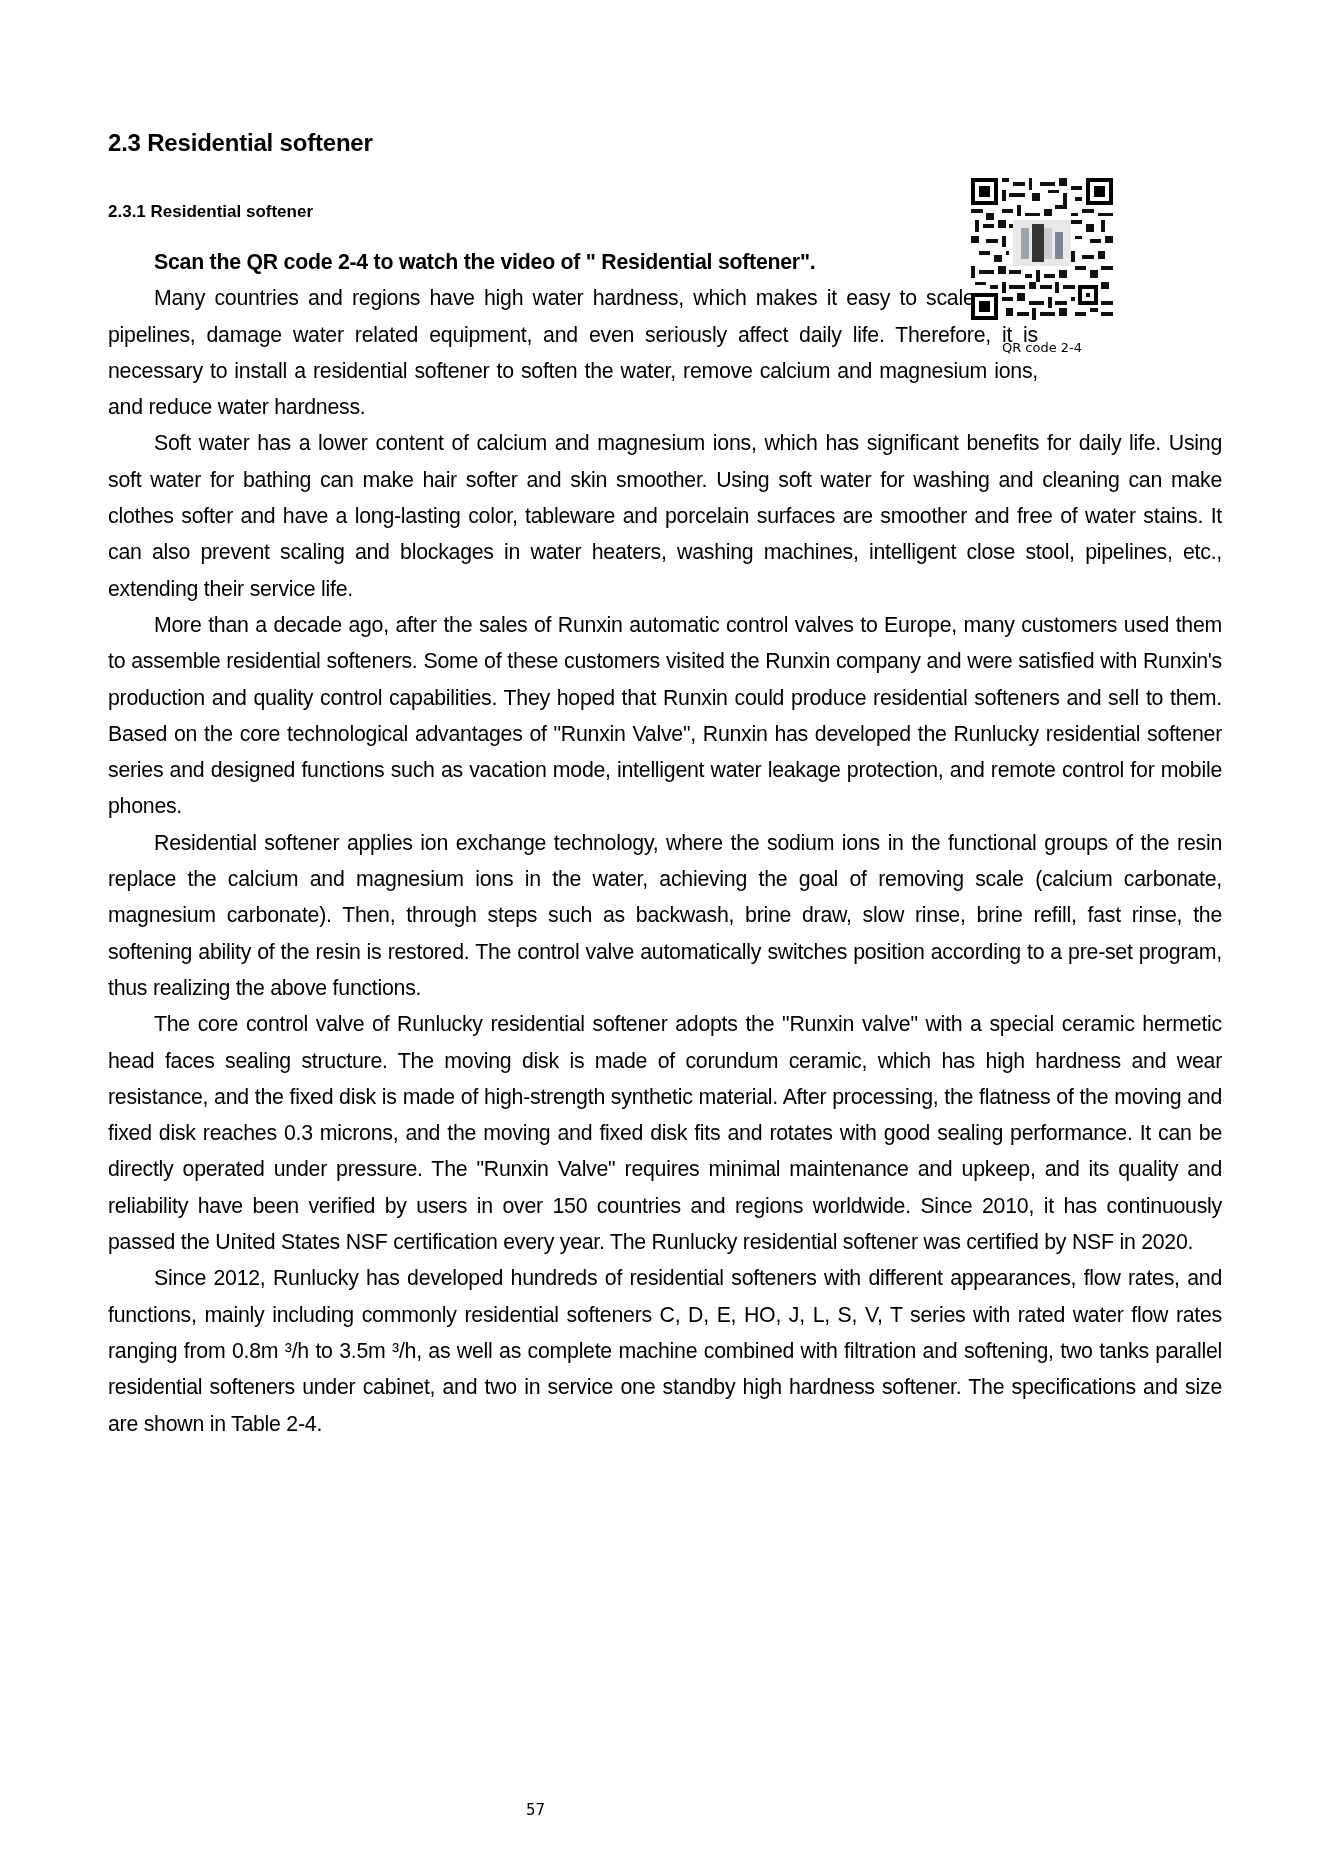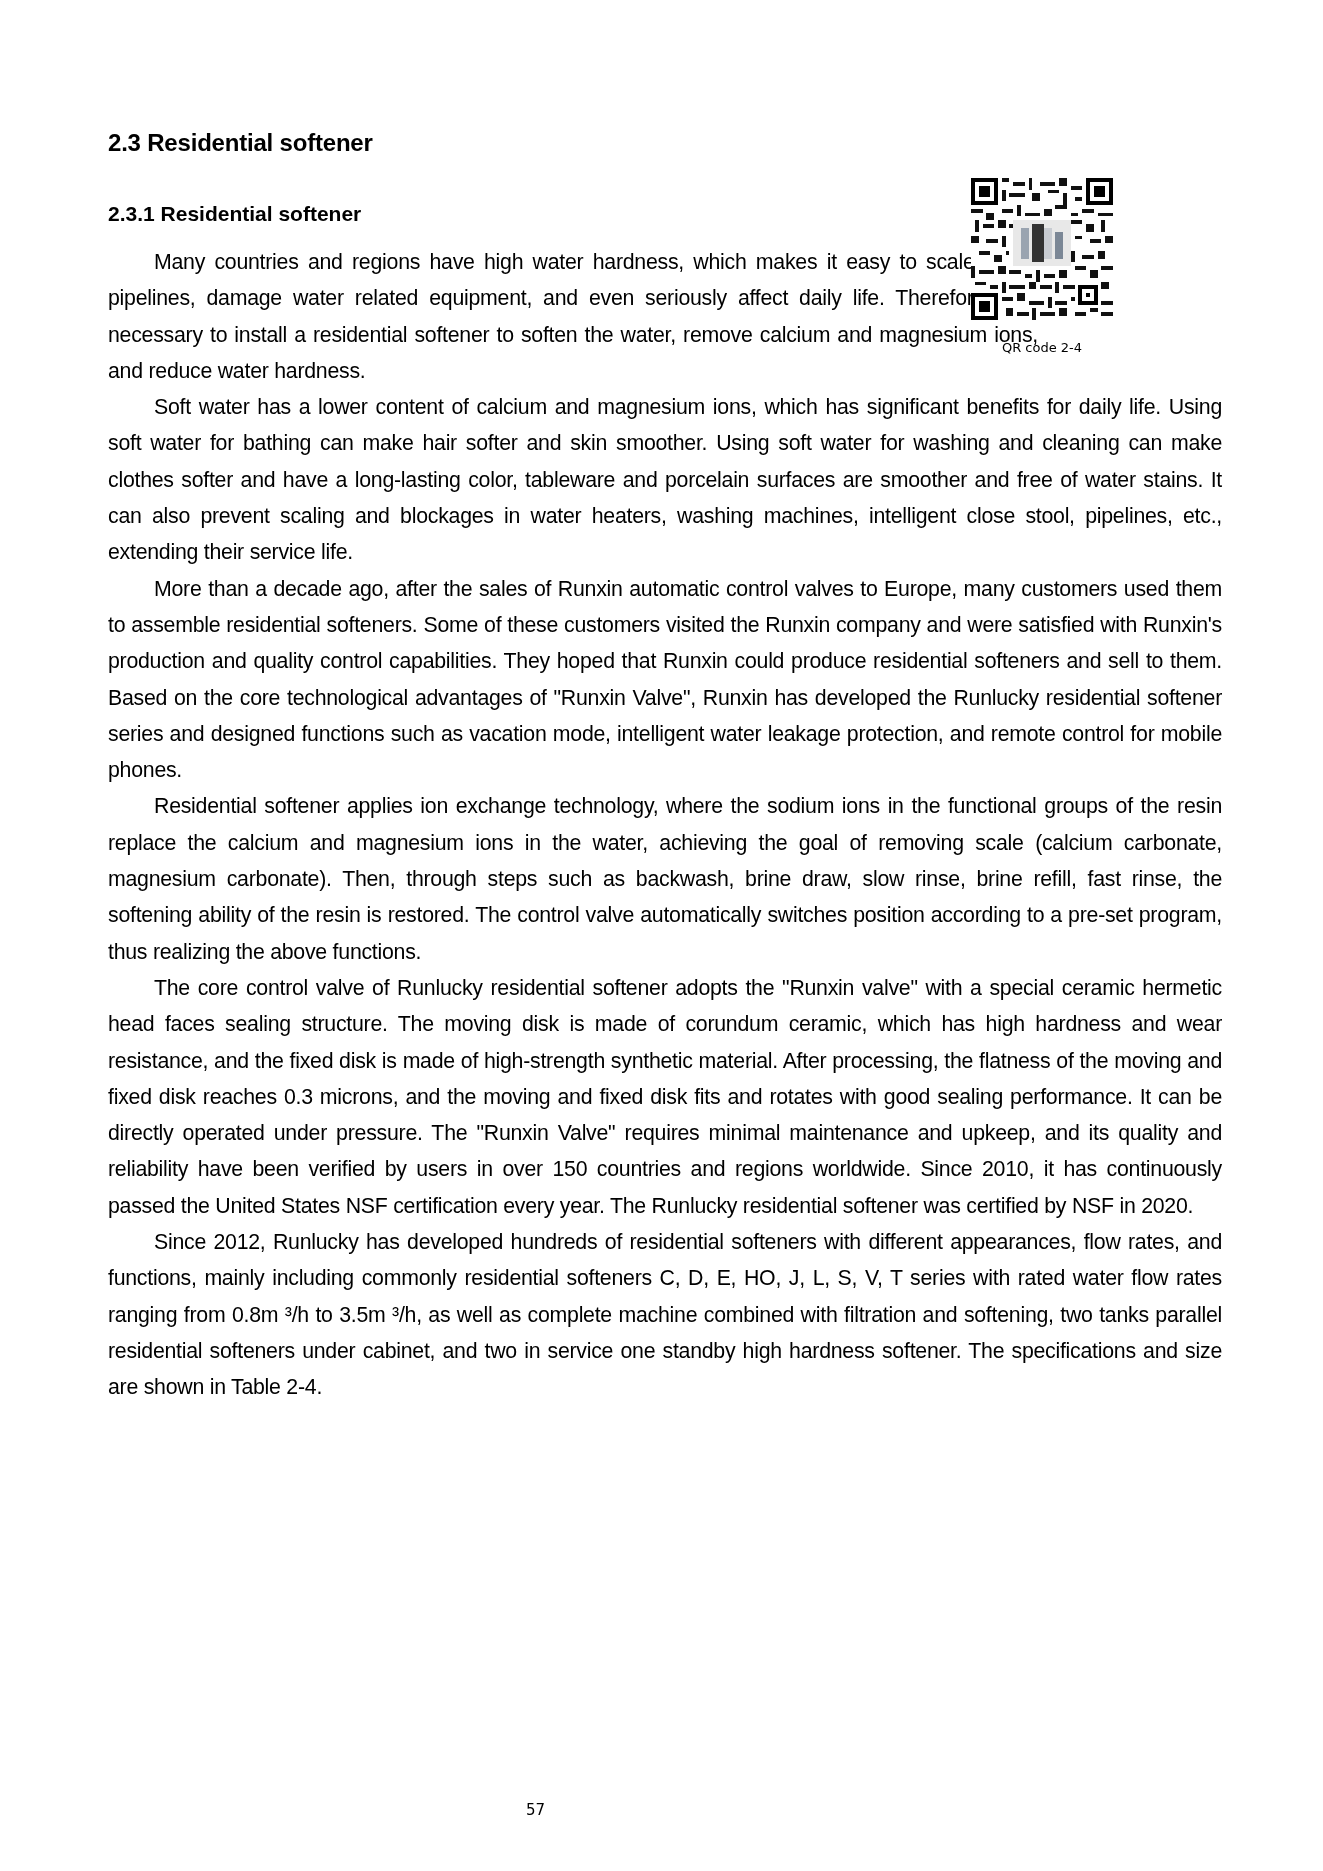"2.3.1 Residential softener" h3 { font-size: 21px -> 17px }
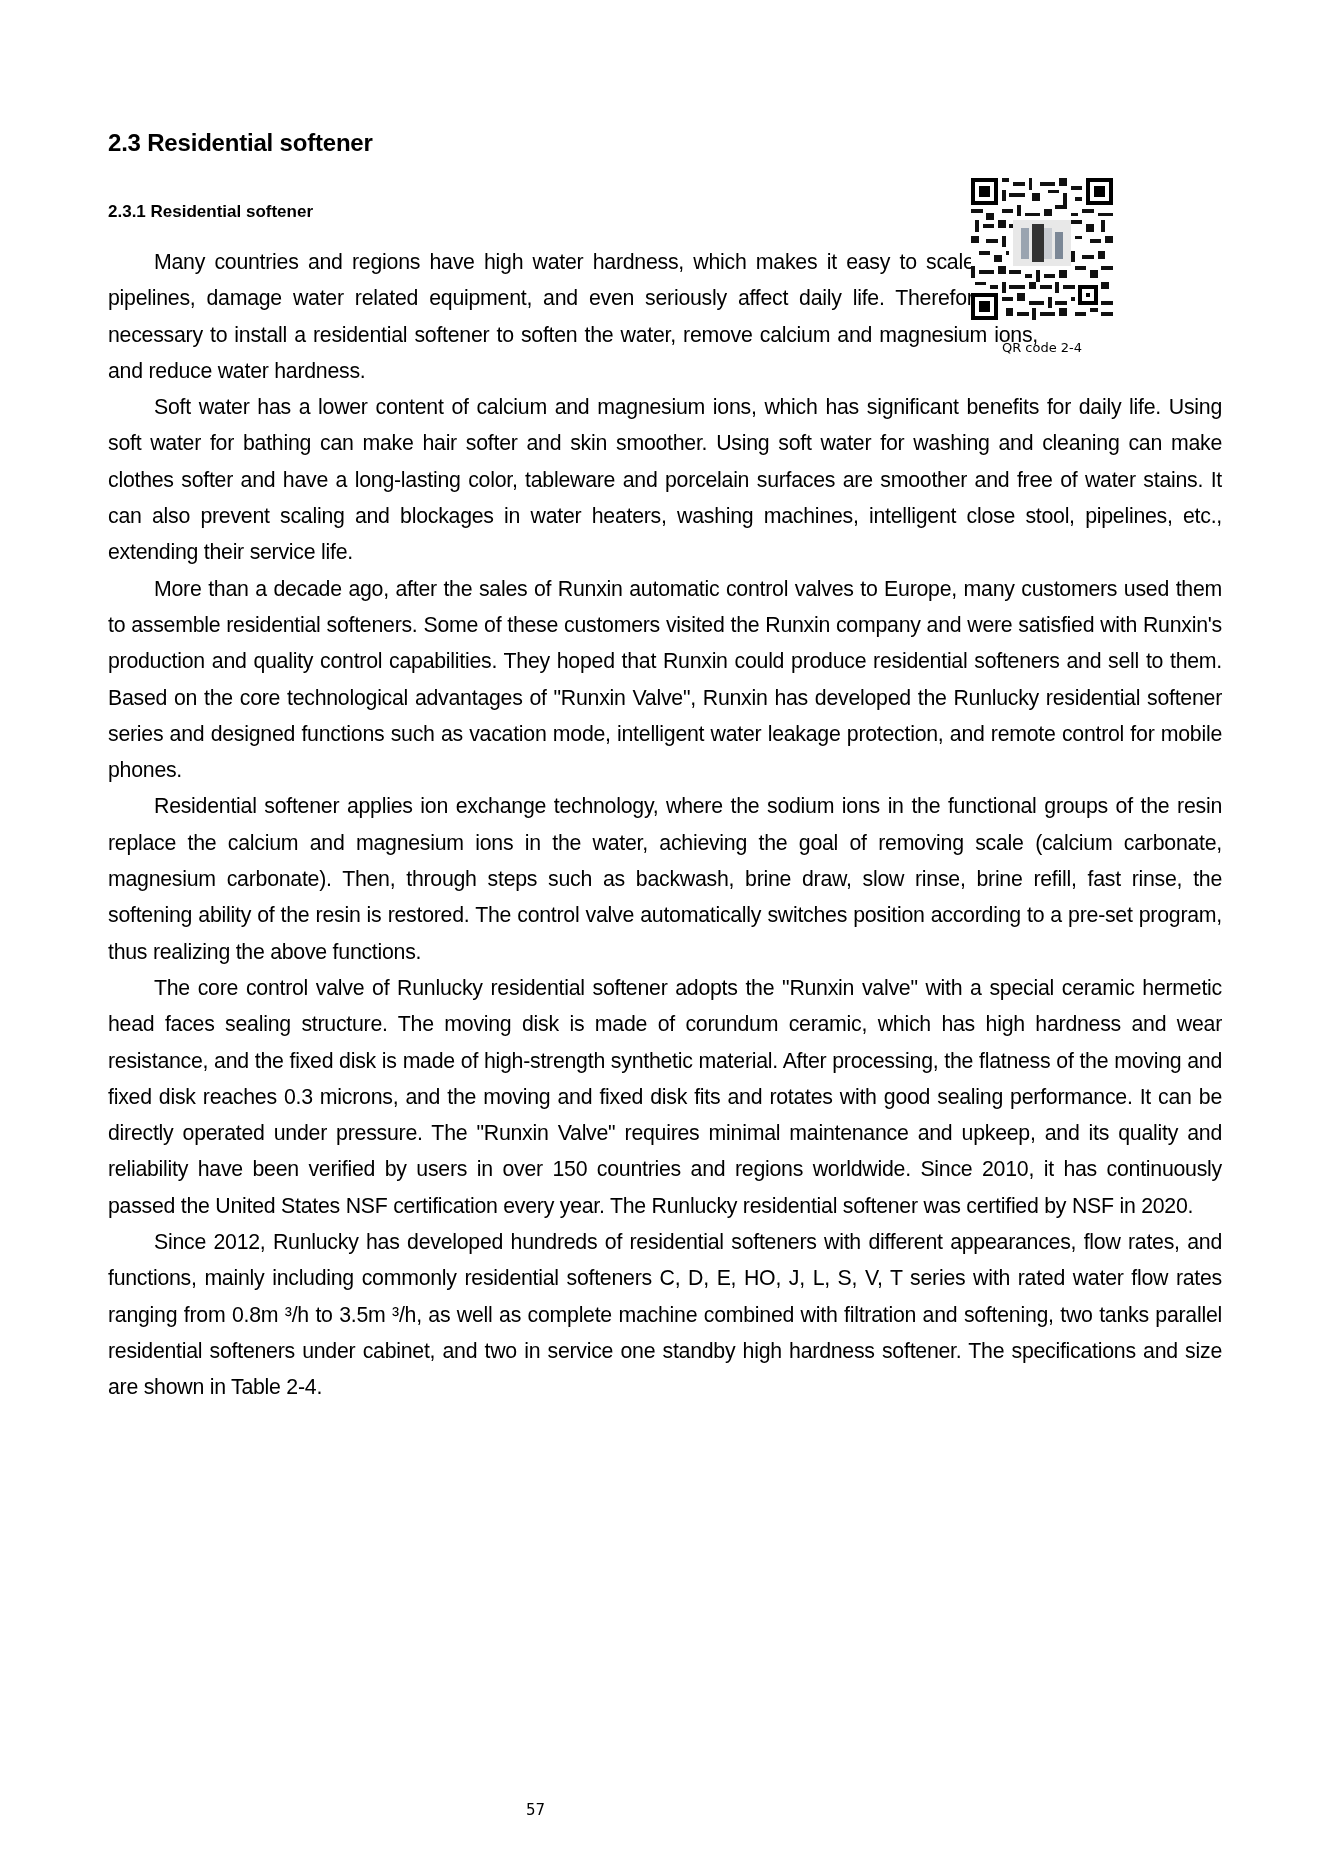"Scan the QR code 2-4" p.lead { html: none -> <p>Scan the QR code 2-4 to watch the video of " Residential softener".</p> }
